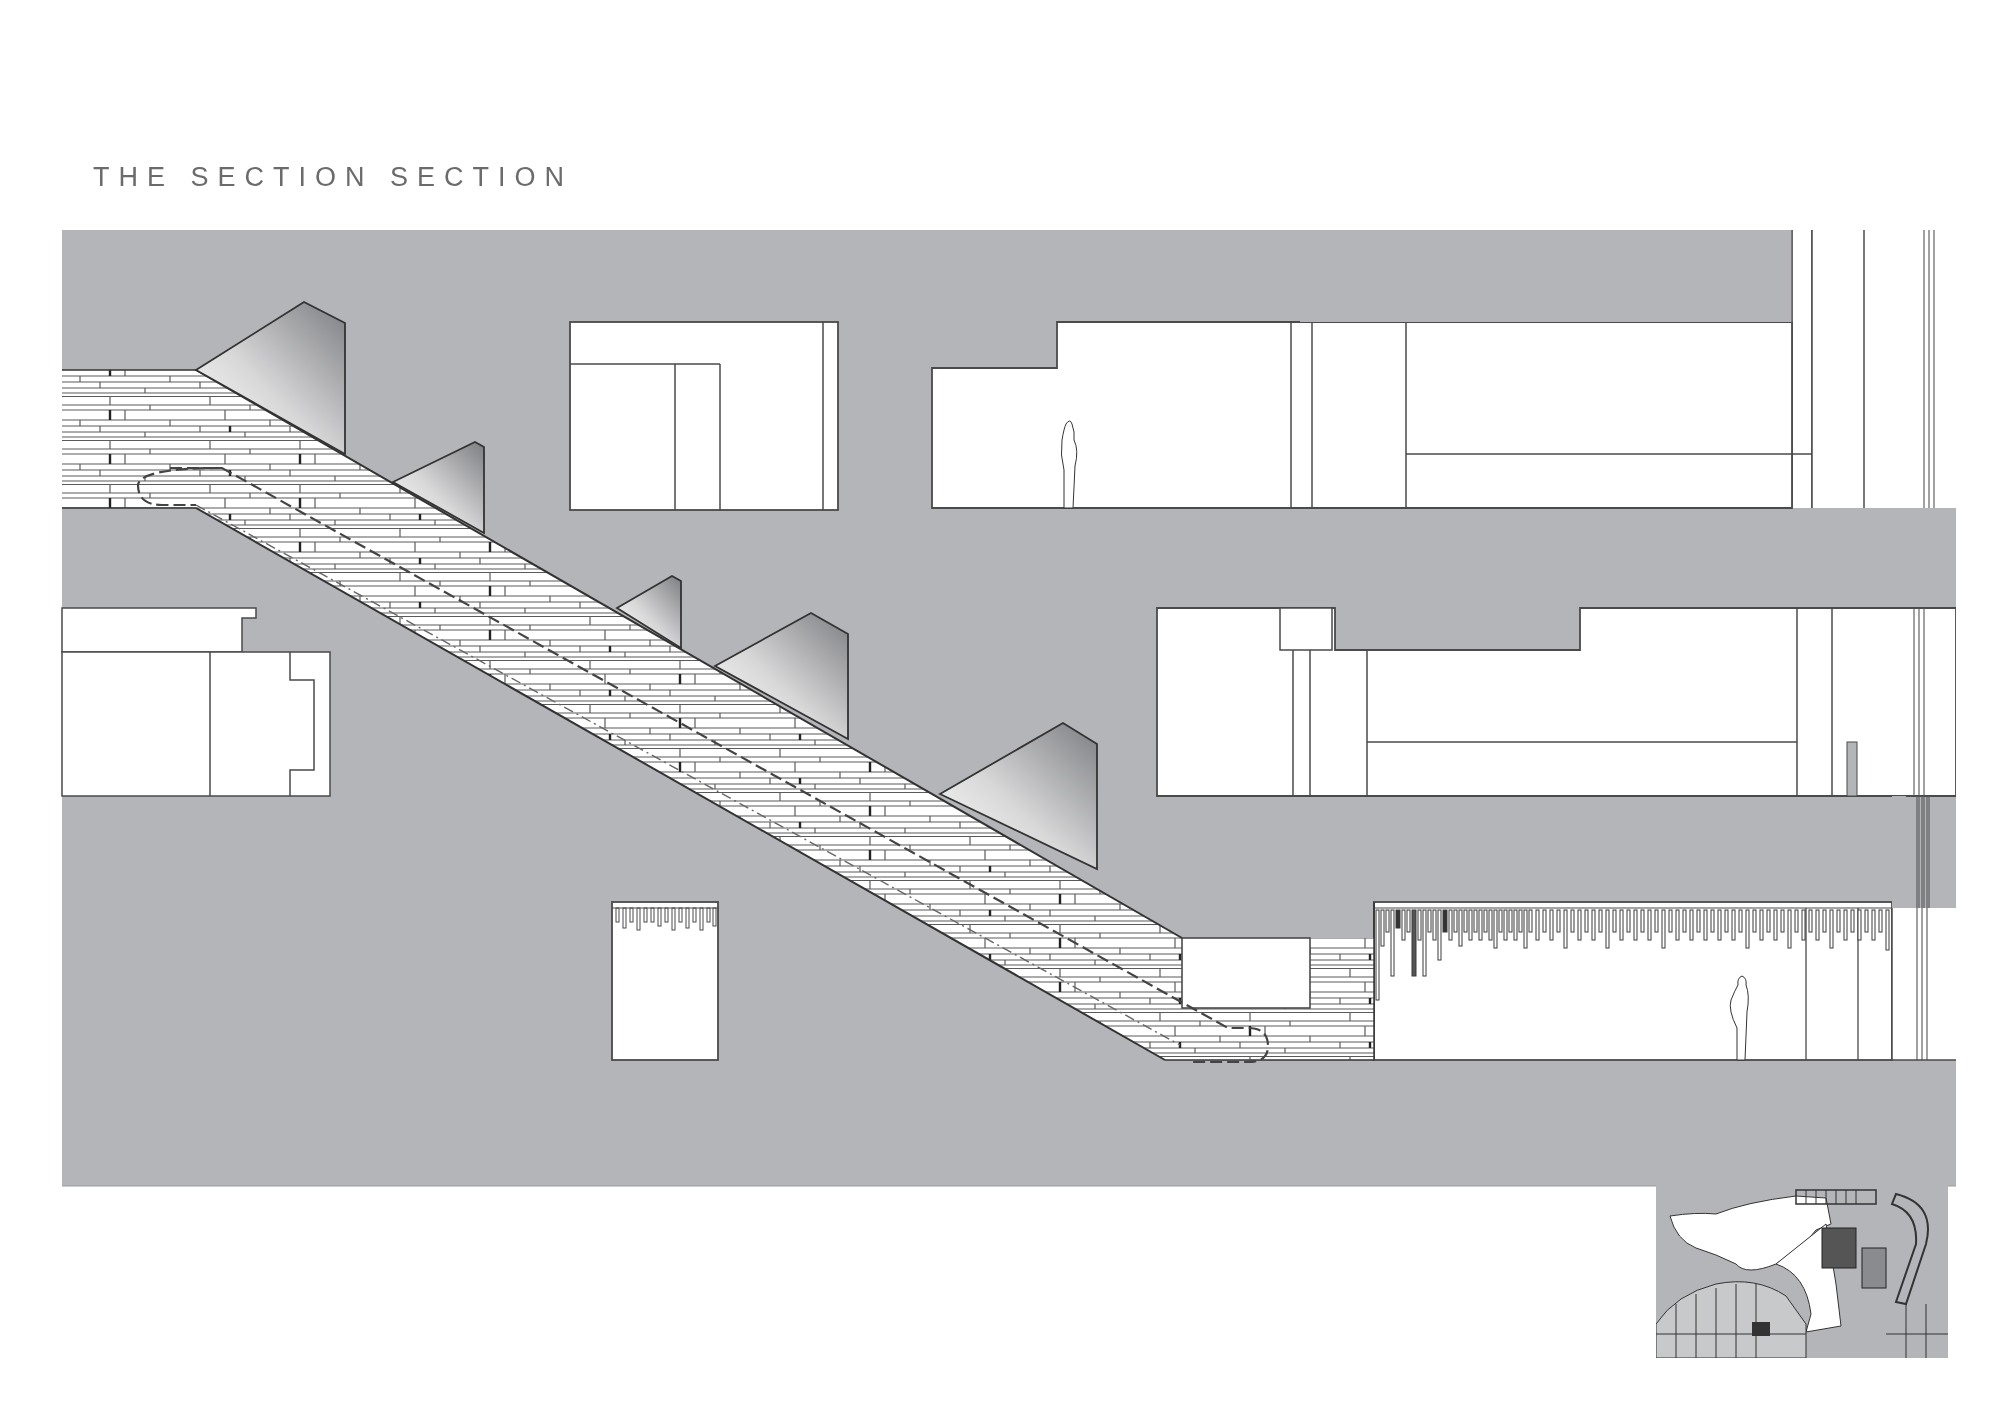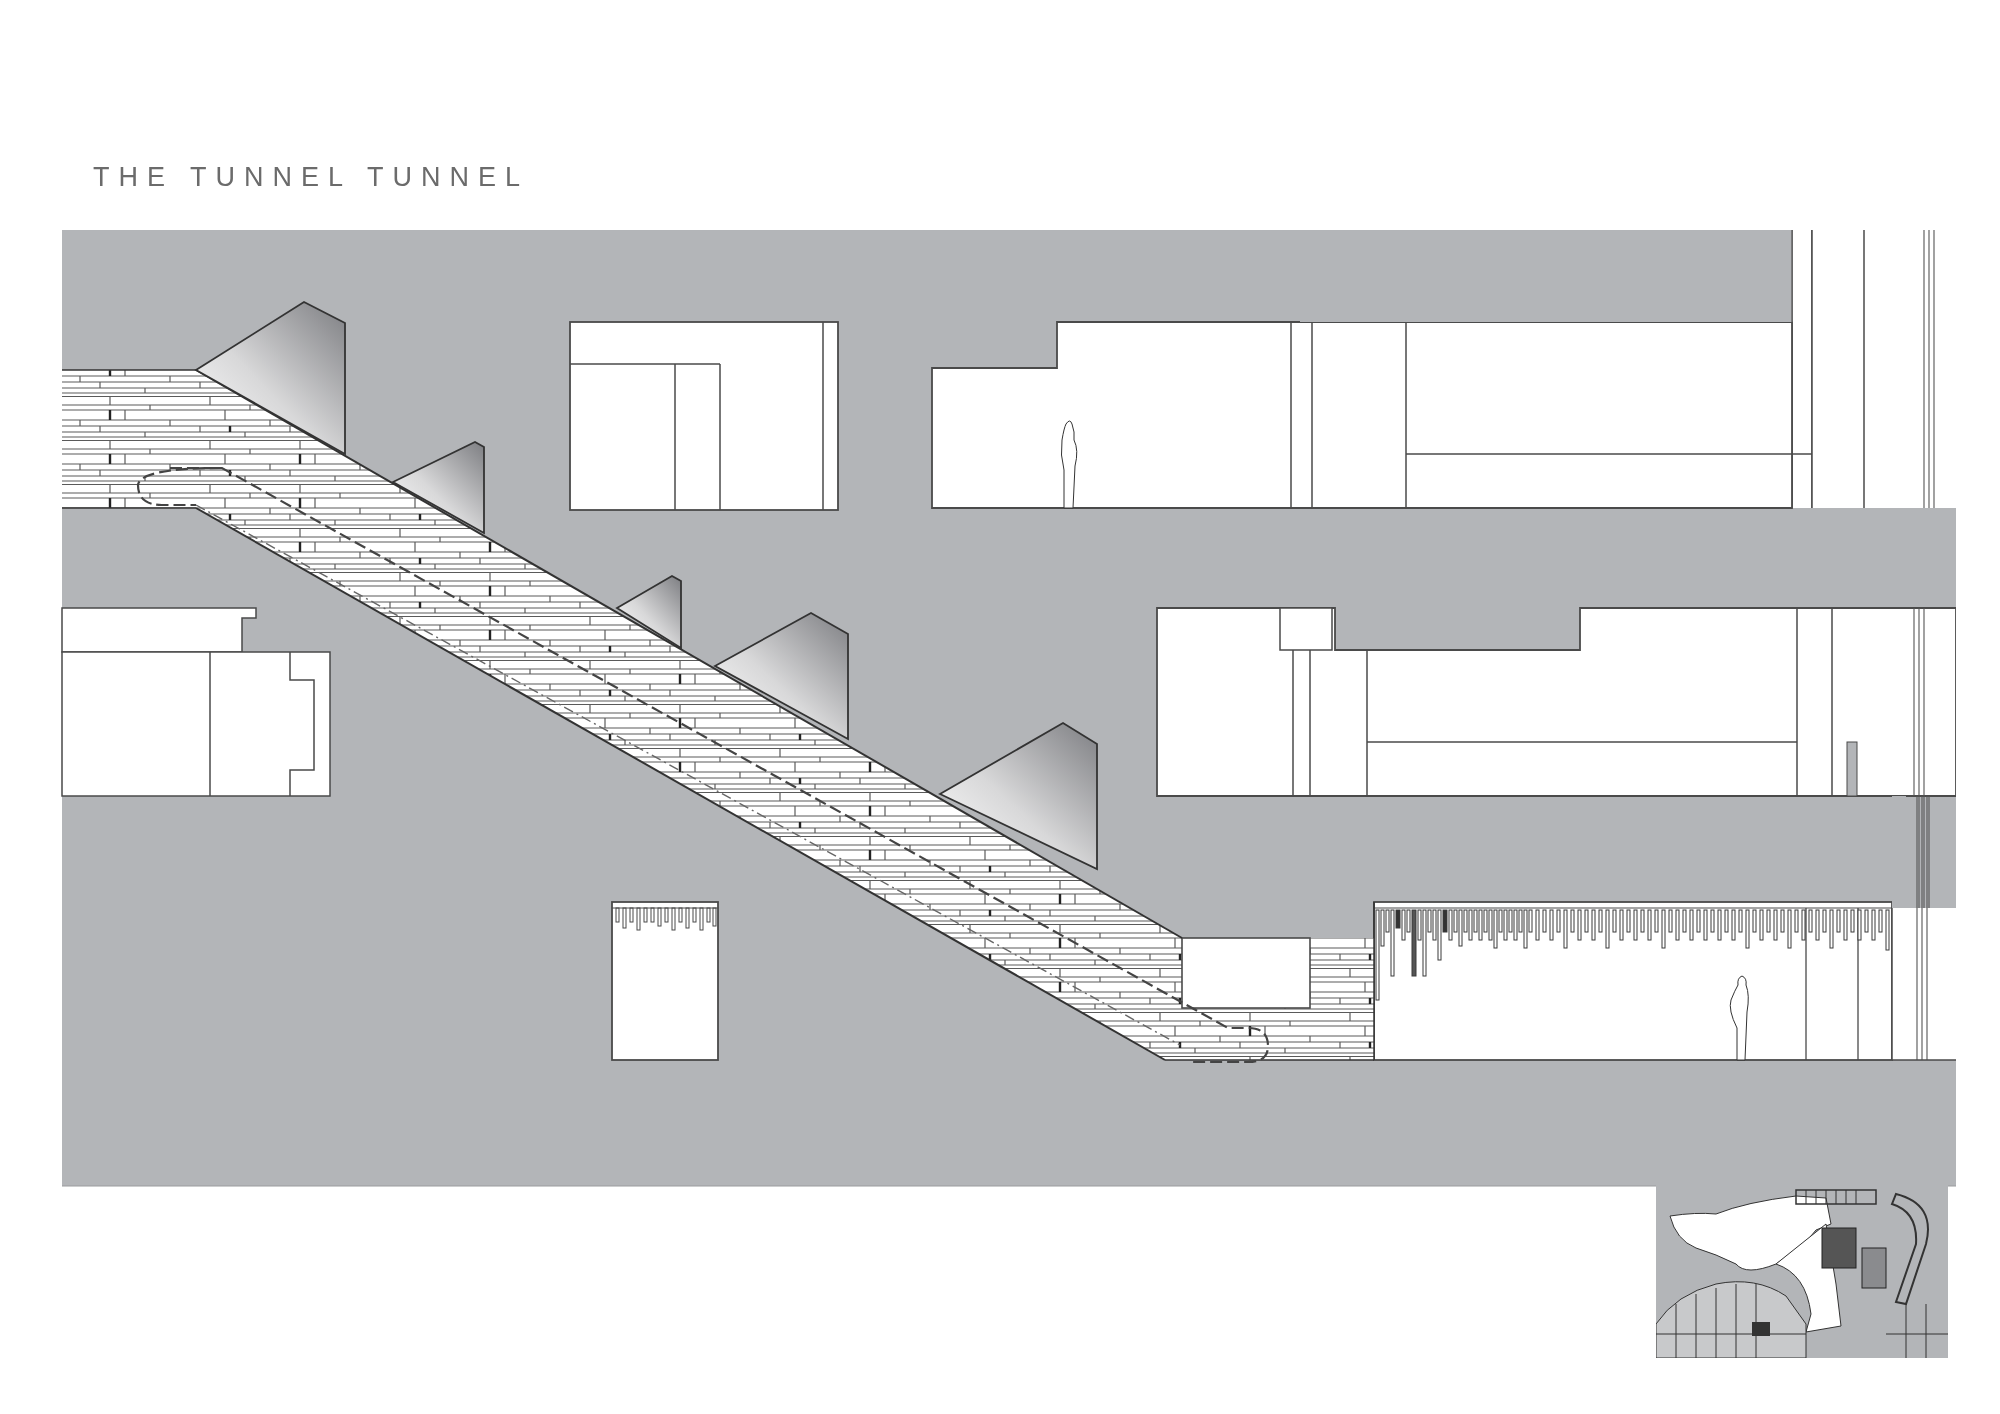"THE TUNNEL TUNNEL" div.title { text: TUNNEL TUNNEL -> SECTION SECTION }
